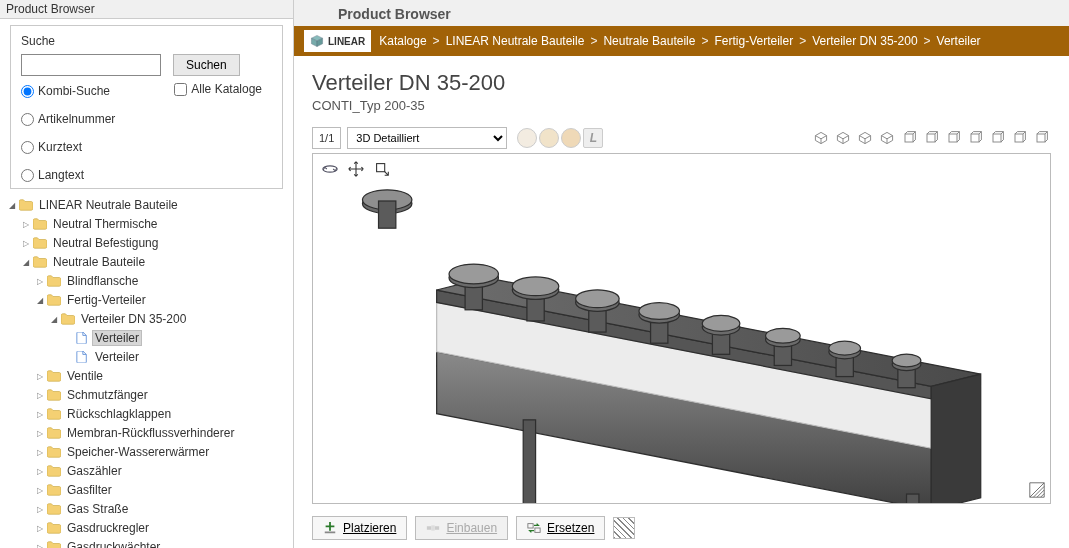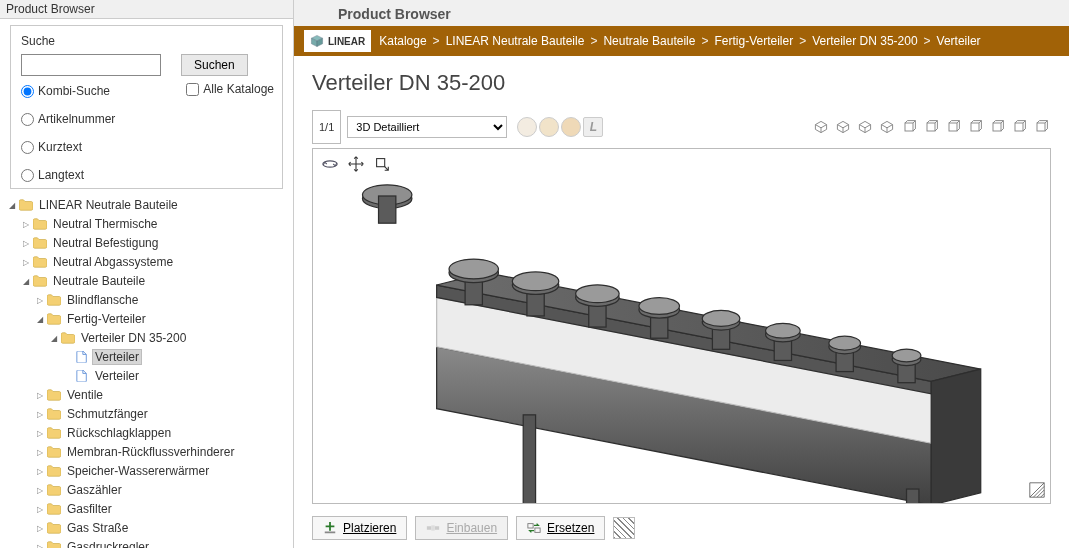"Suche" .search-box { padding: 8px 8px 6px 10px -> 8px 20px 6px 10px }
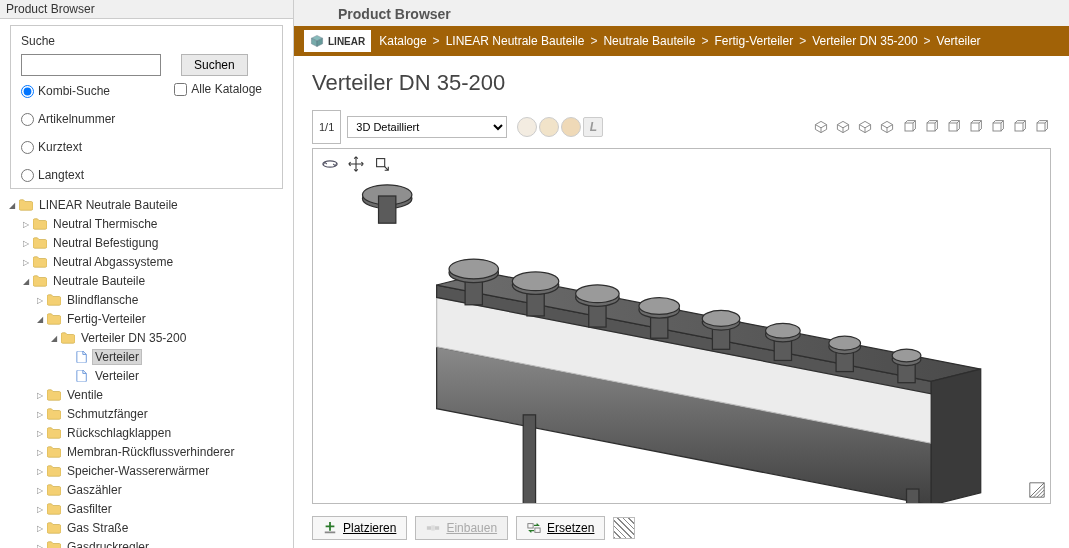"Suchen" .search-row1 { gap: 20px -> 12px }
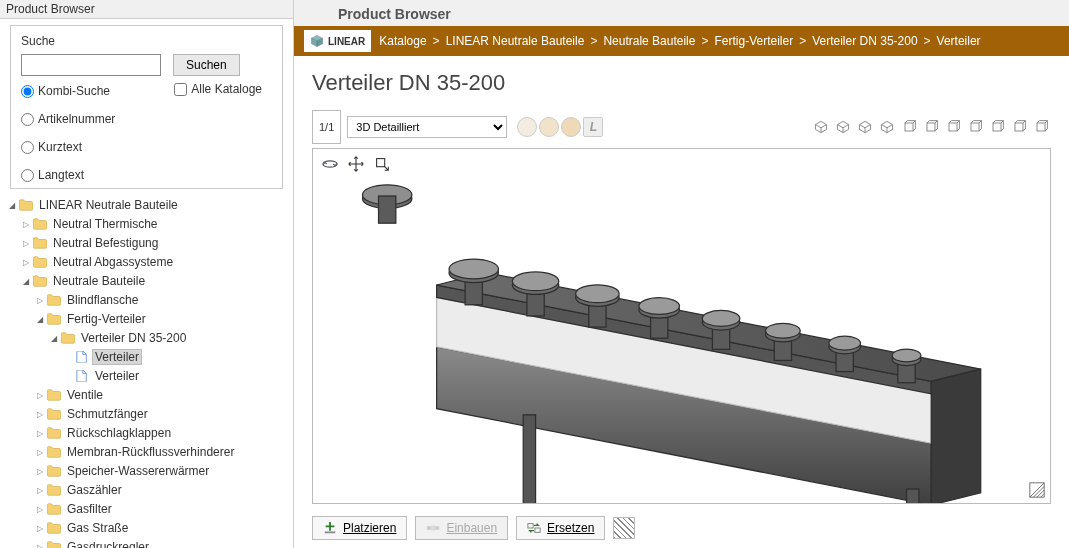"CONTI_Typ 200-35" div.title-sub { html: none -> <div>CONTI_Typ 200-35</div> }
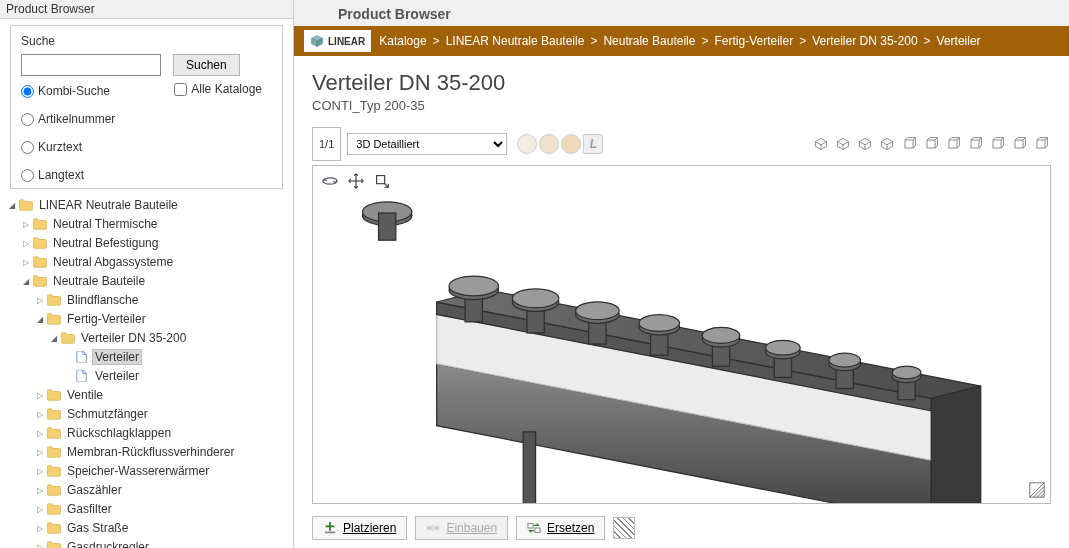"1/1" .page-ind { height: 34px -> 22px }
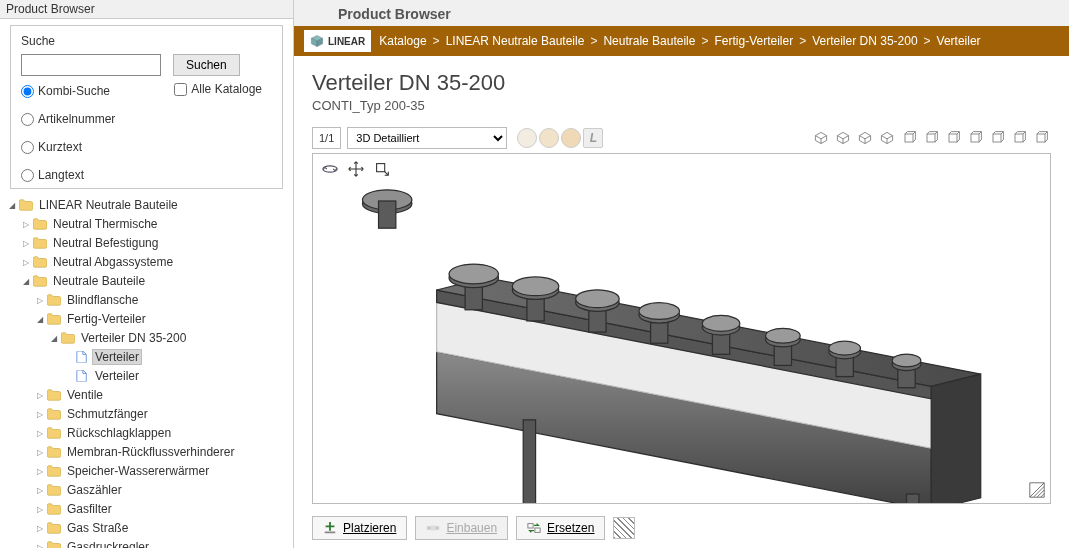"Neutral Abgassysteme" div.tree-item { html: <div> <span> <span></span> </span> <span> <svg> <path></path> </svg> </span> <span>Neutral Abgassysteme</span> </div> -> none }
